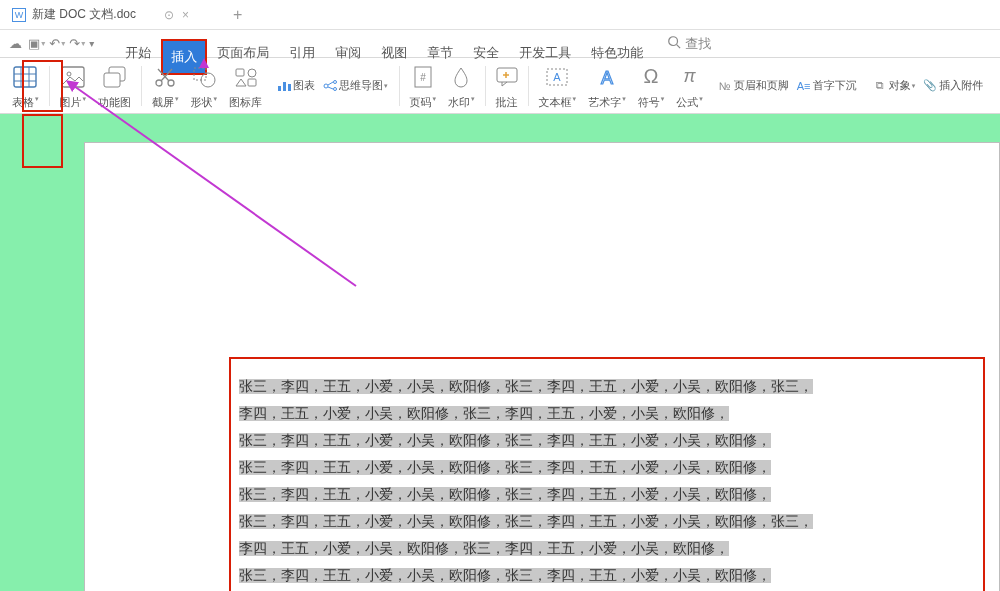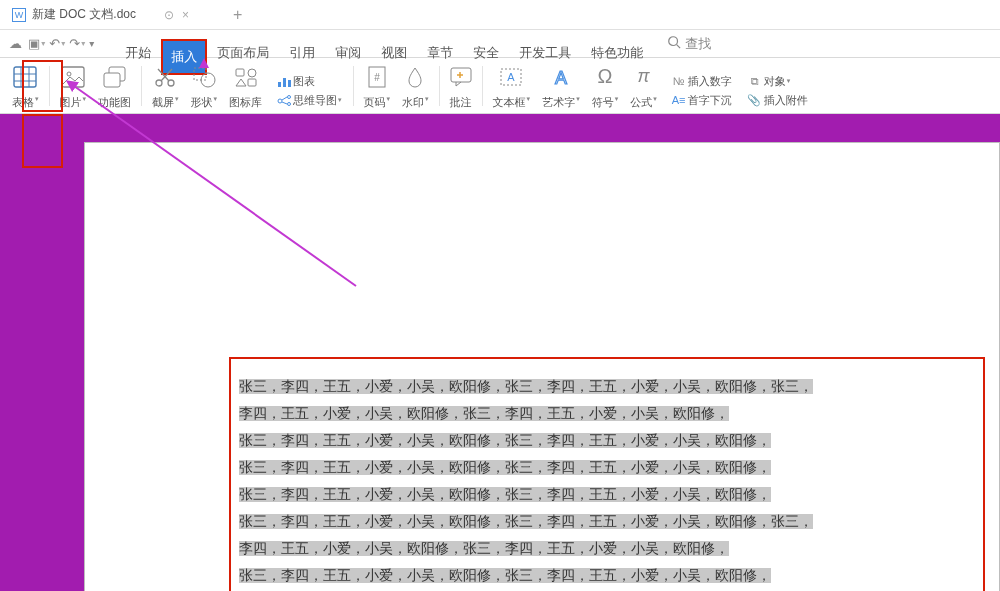"图表" .ribbon-col { flex-direction: column -> row }
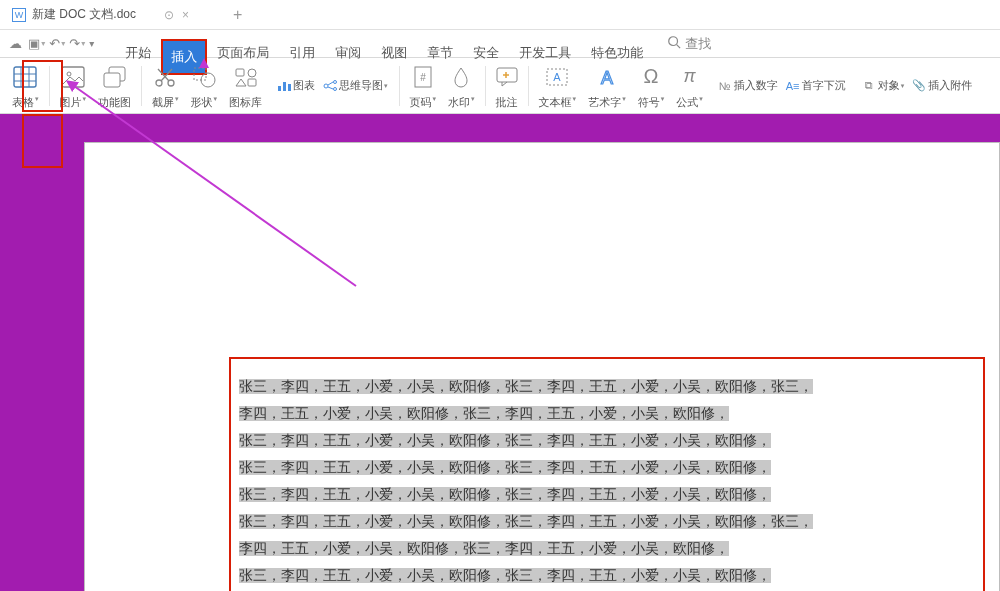"插入数字" span { text: 插入数字 -> 页眉和页脚 }
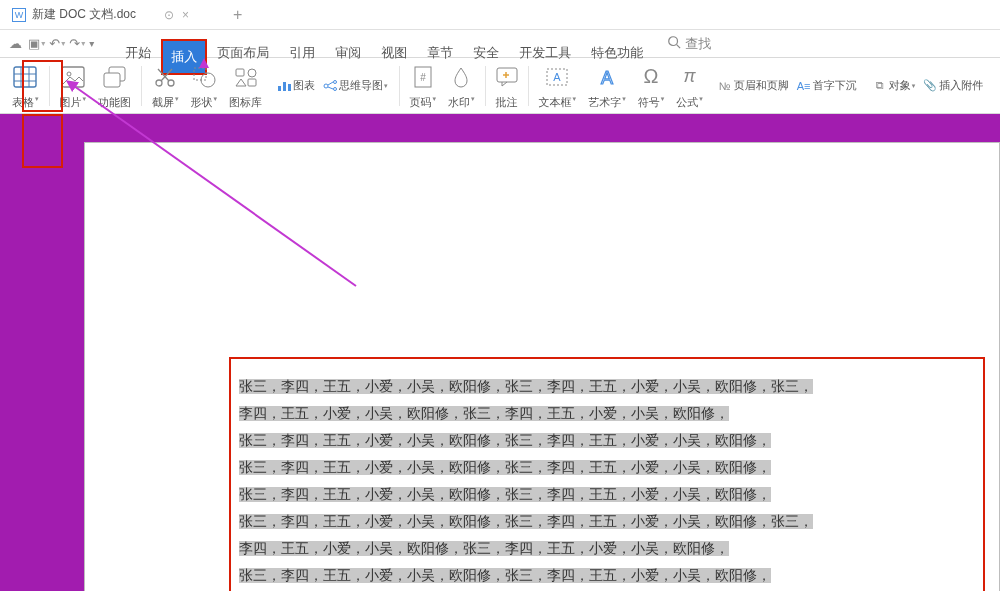"张三，李四，王五，小爱，小吴，欧阳修，张三，李四，王五，小爱，小吴，欧阳修，张三" .workspace { background: #a21caf -> #86efac }
